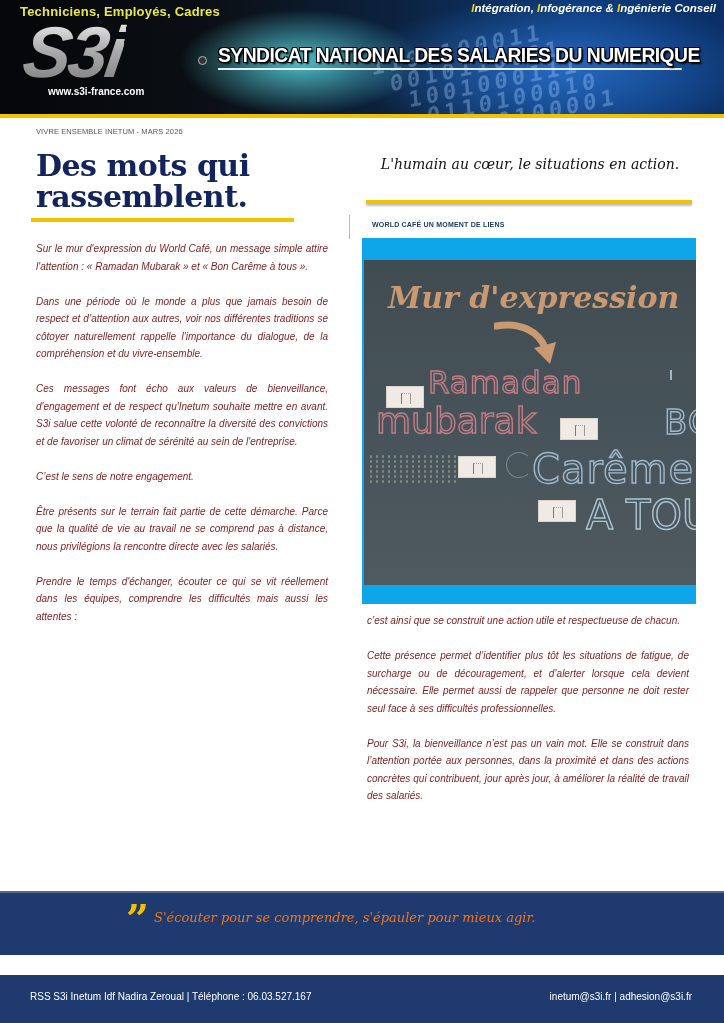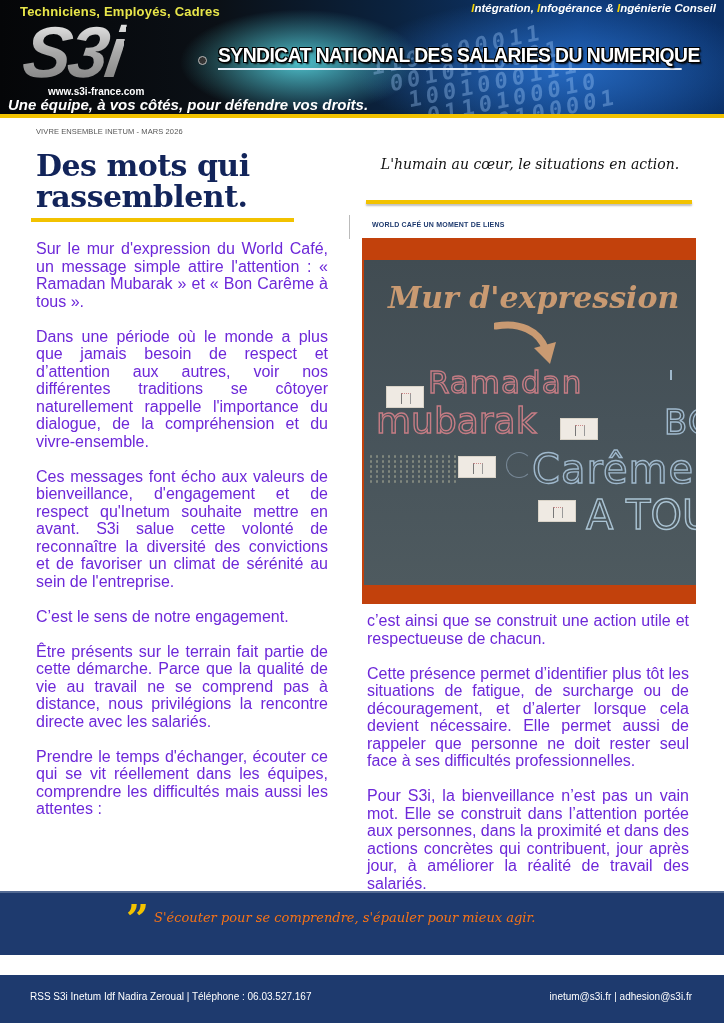"Une équipe, à vos côtés," div.motto { html: <div>Une équipe, à vos côtés, pour défendre vos droits.</div> -> none }
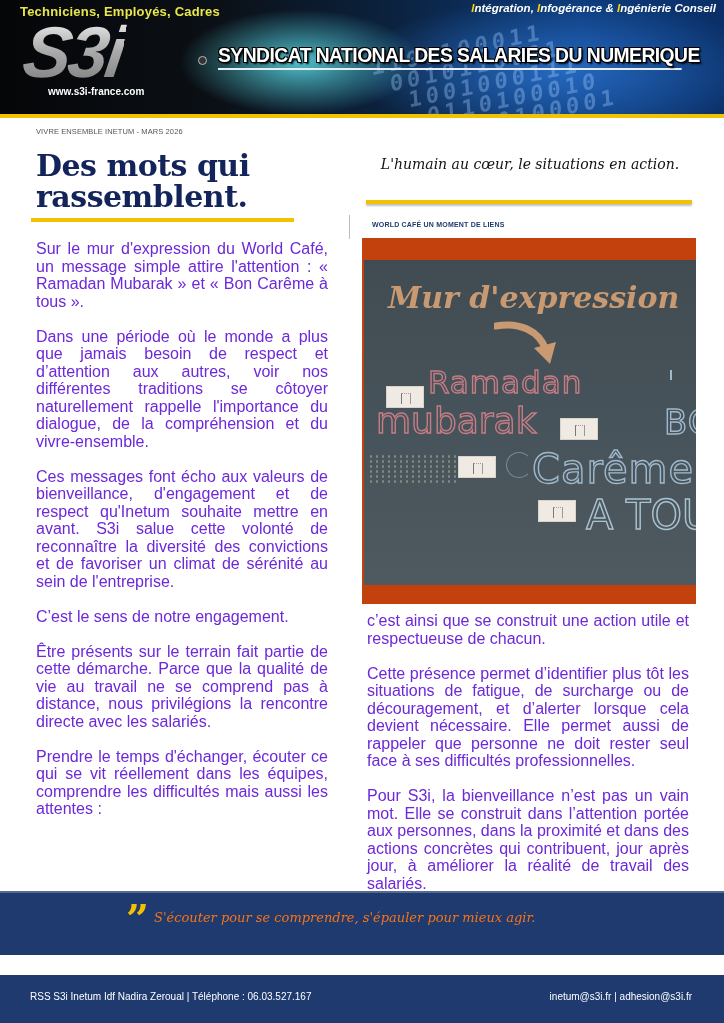"Sur le mur d'expression du" .body-text { color: #6d28d9 -> #7f1d1d; font-size: 16px -> 10px; font-style: none -> italic }
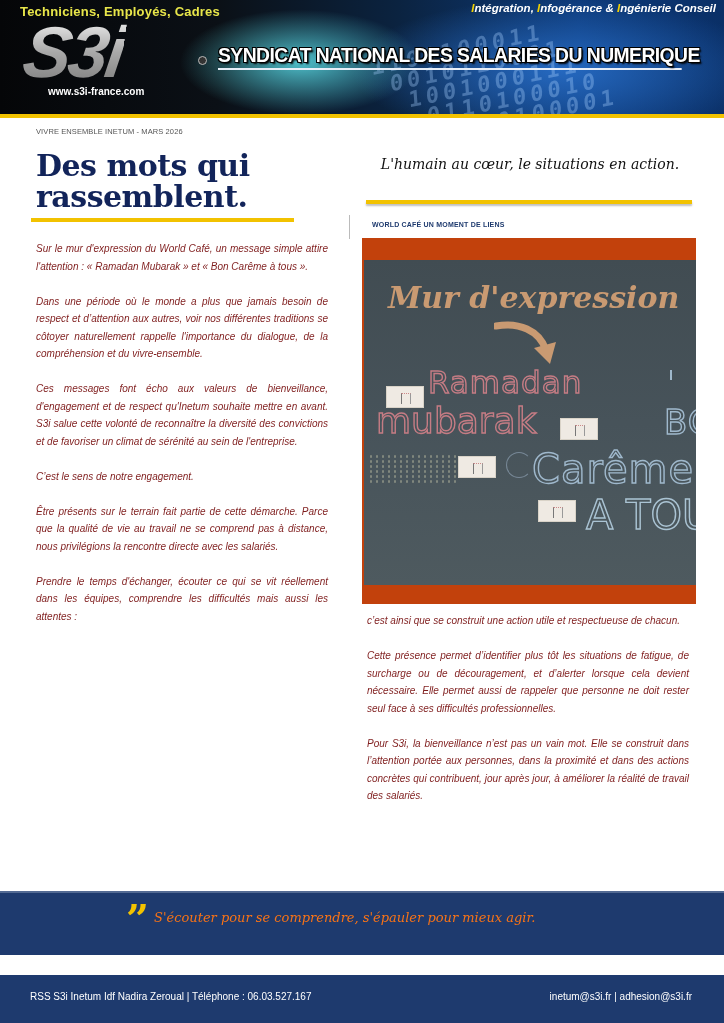"Mur d'expression" .photo { background: #c2410c -> #0ea5e9 }
